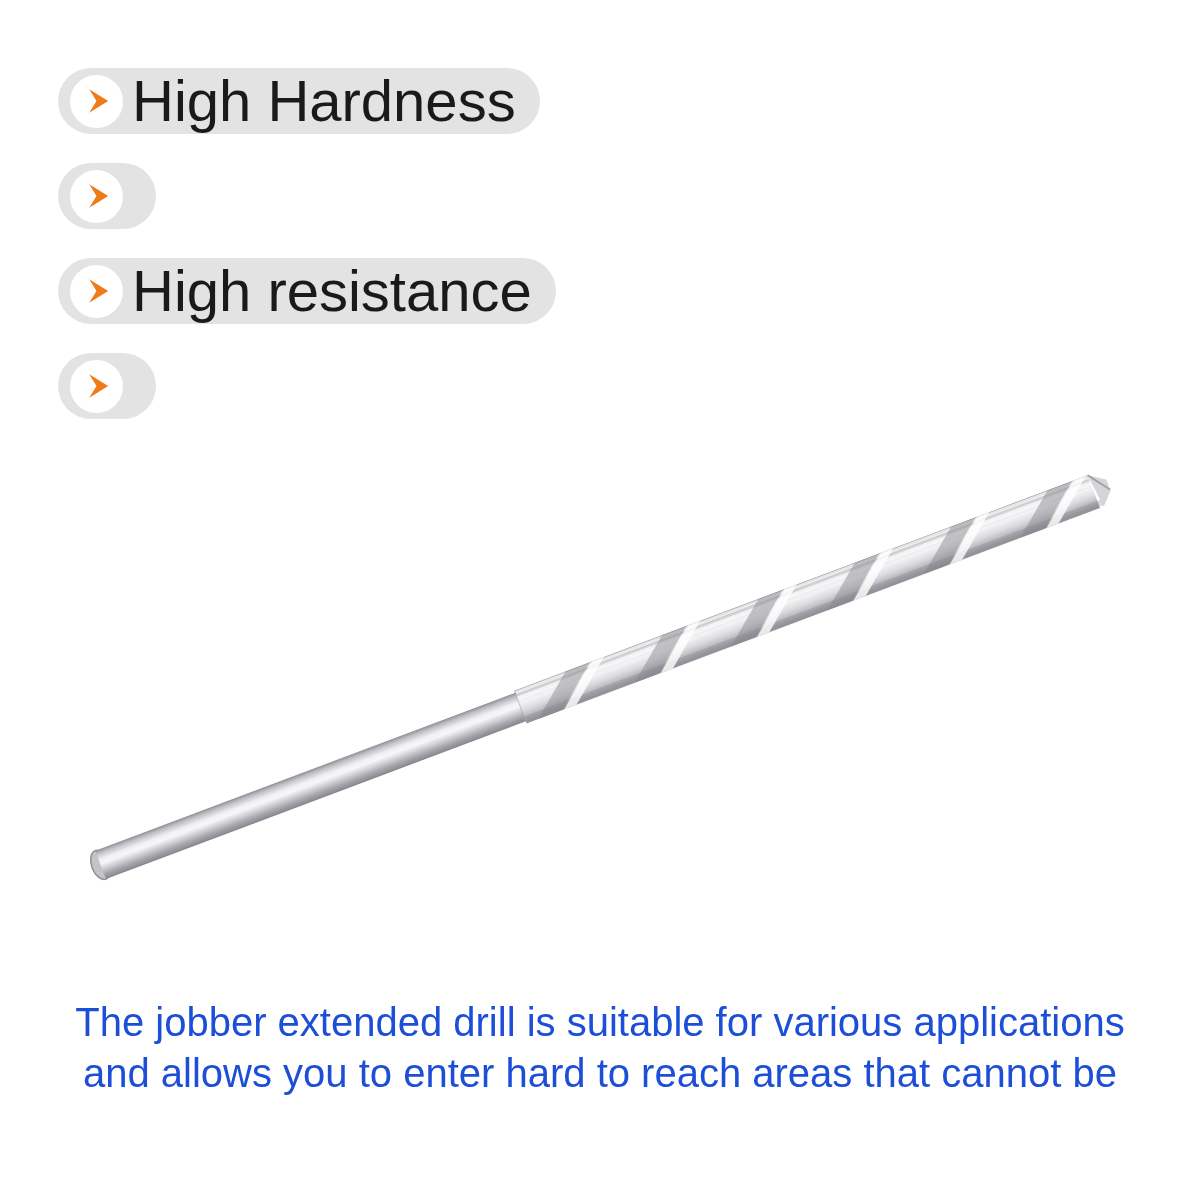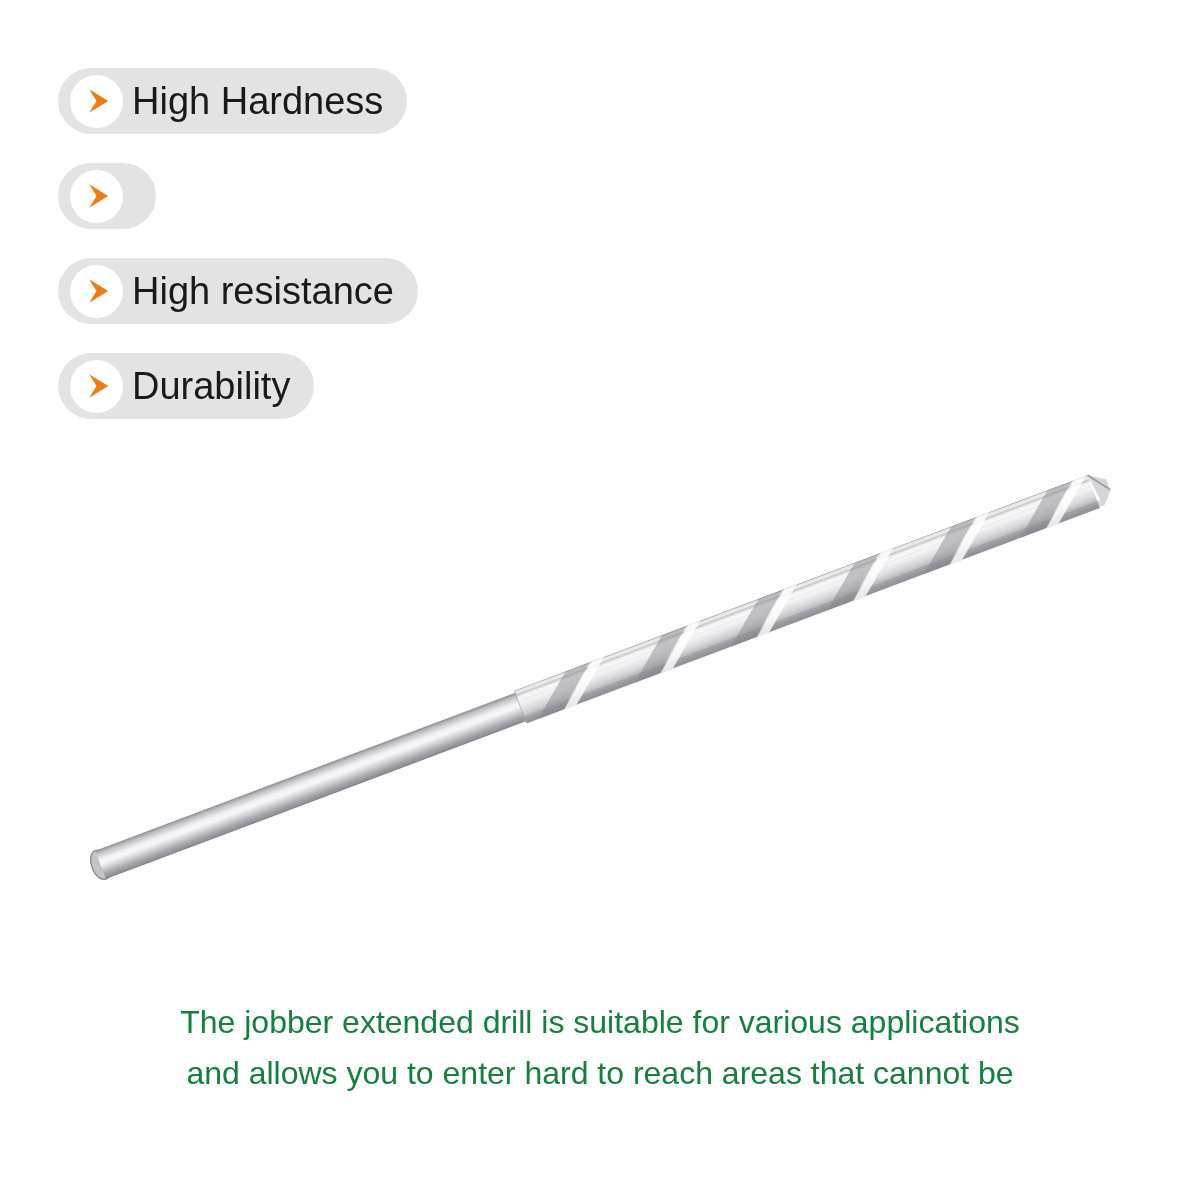"High Hardness" .pill-label { font-size: 38px -> 58px }
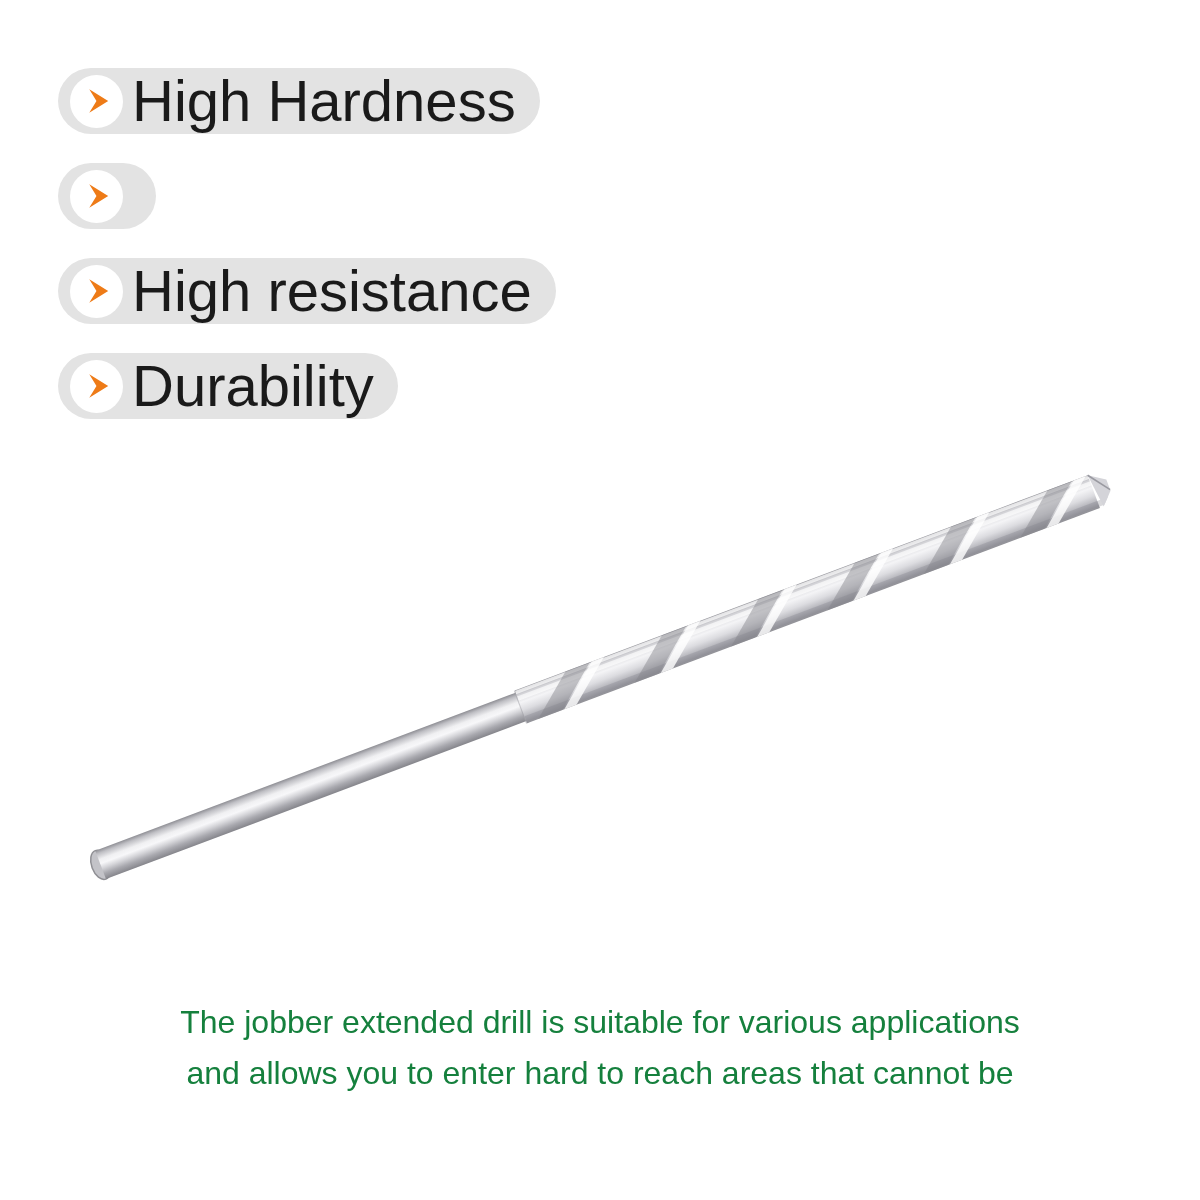"Durability" span.pill-label { html: <span>Durability</span> -> none }
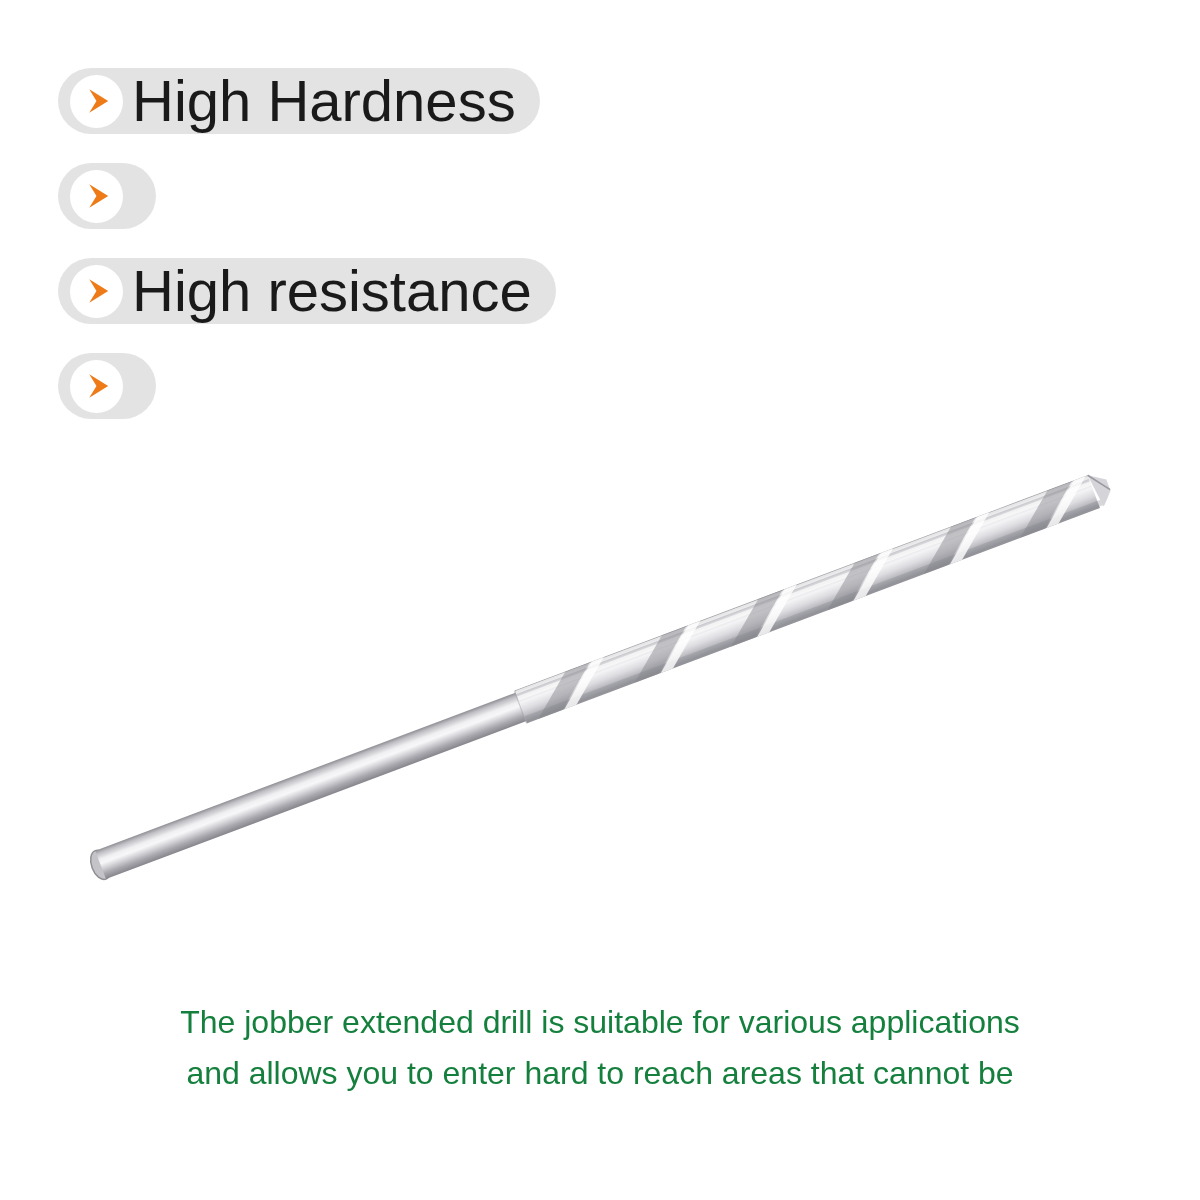"The jobber extended drill is" .description { color: #15803d -> #1d4ed8; font-size: 32px -> 40px }
